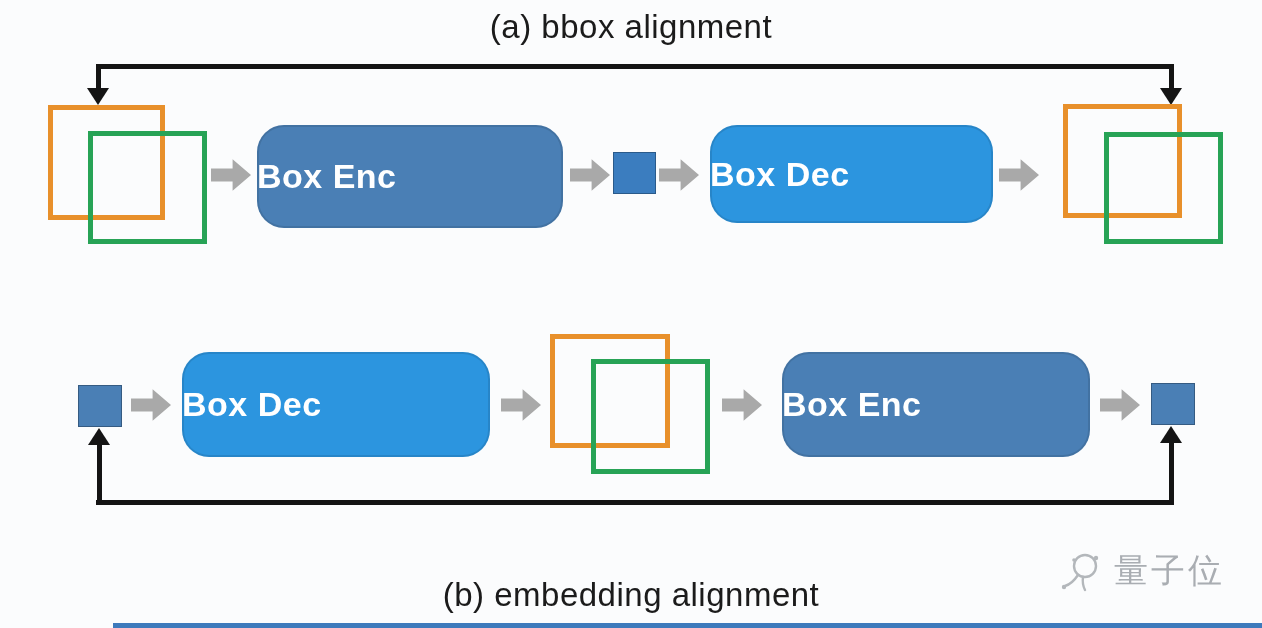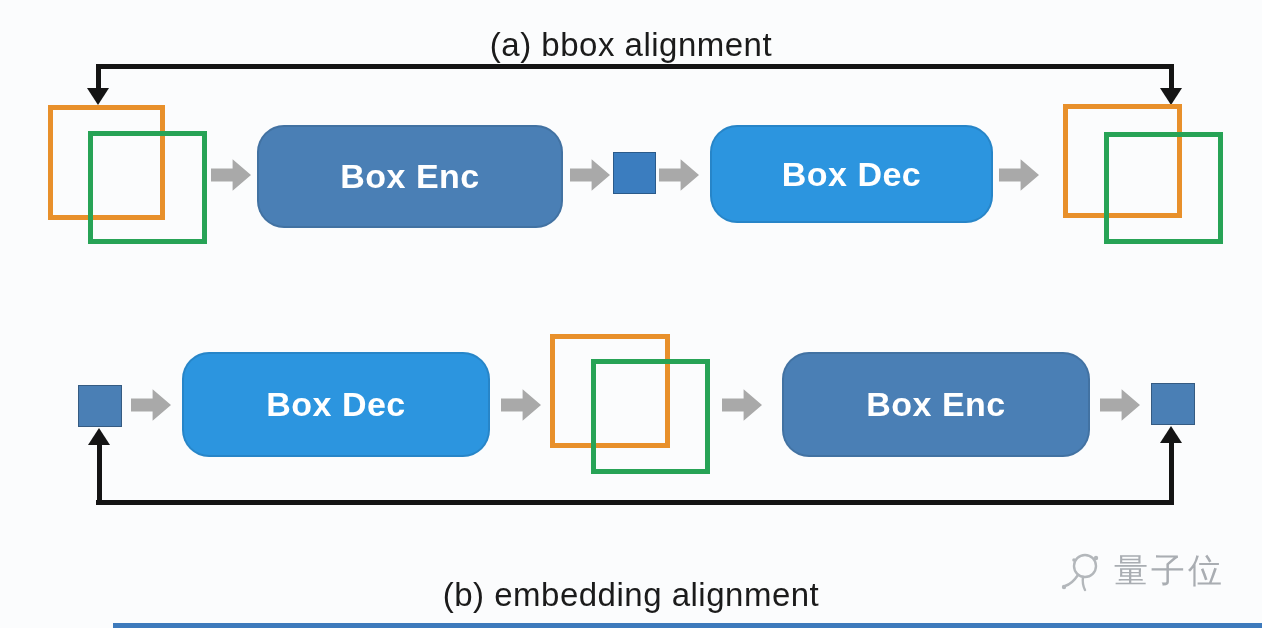"(a) bbox alignment" #title-a { top: 26px -> 8px }
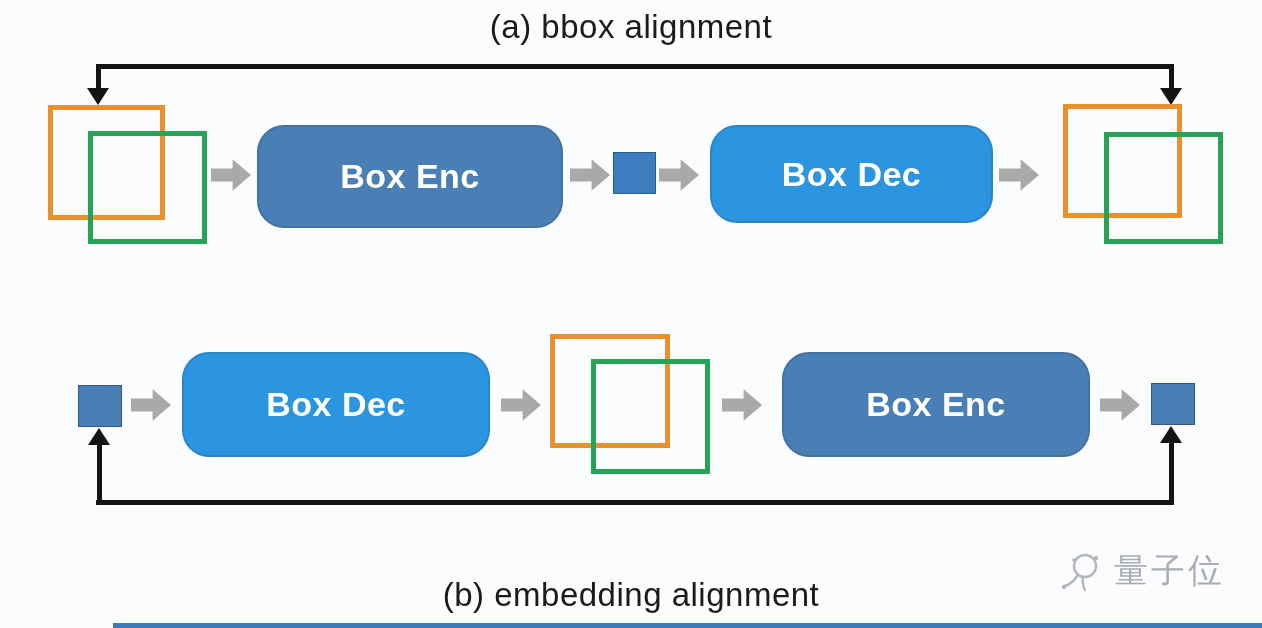"Box Enc" .node { justify-content: center -> flex-start }
